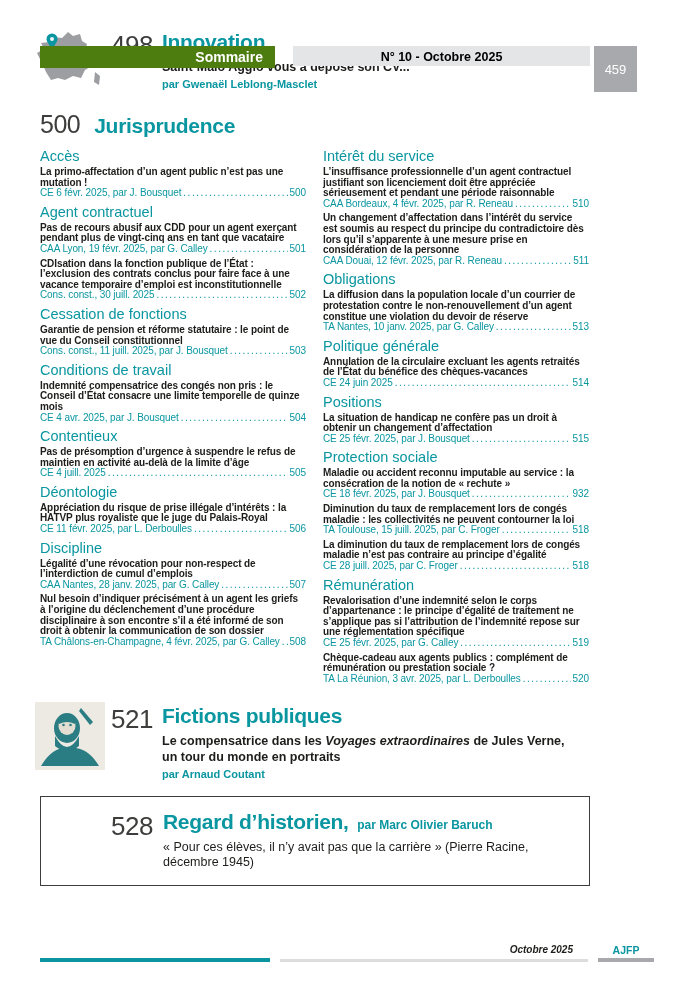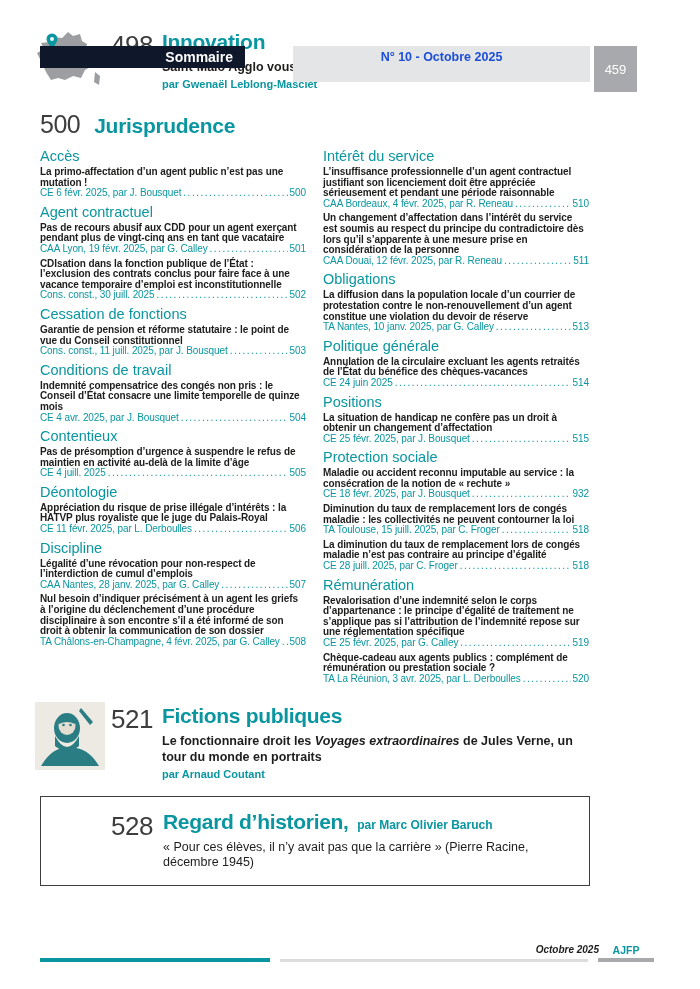"Sommaire" .hdr-sommaire { background: #0f172a -> #4d7c0f; width: 205px -> 235px }
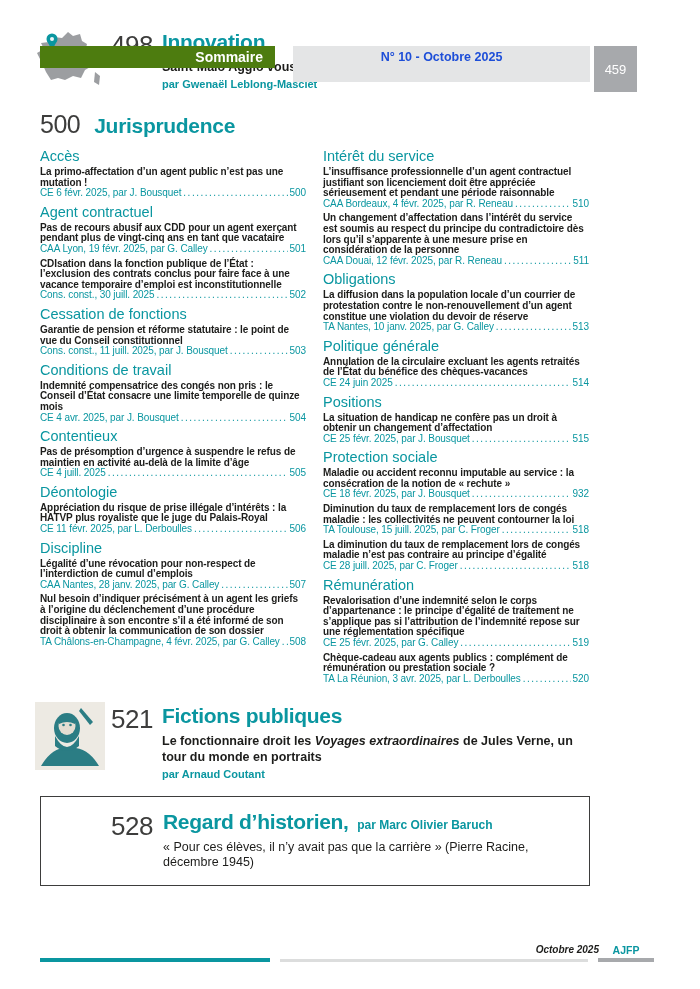"N° 10 - Octobre 2025" .hdr-issue { color: #1d4ed8 -> #000000; height: 36px -> 20px }
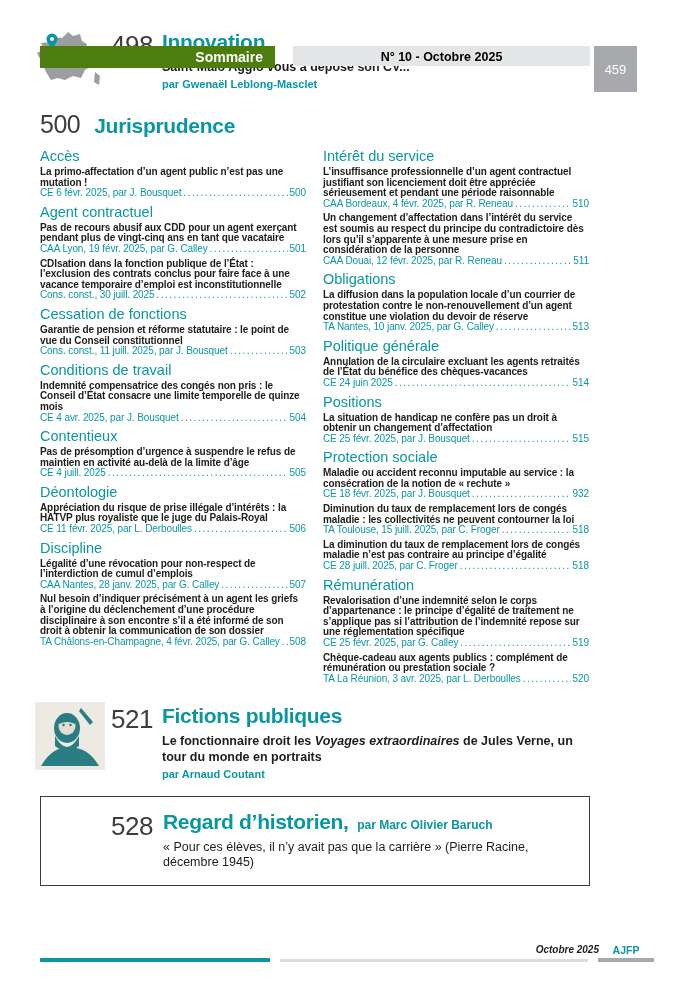"Le fonctionnaire droit les" span { text: fonctionnaire droit -> compensatrice dans }
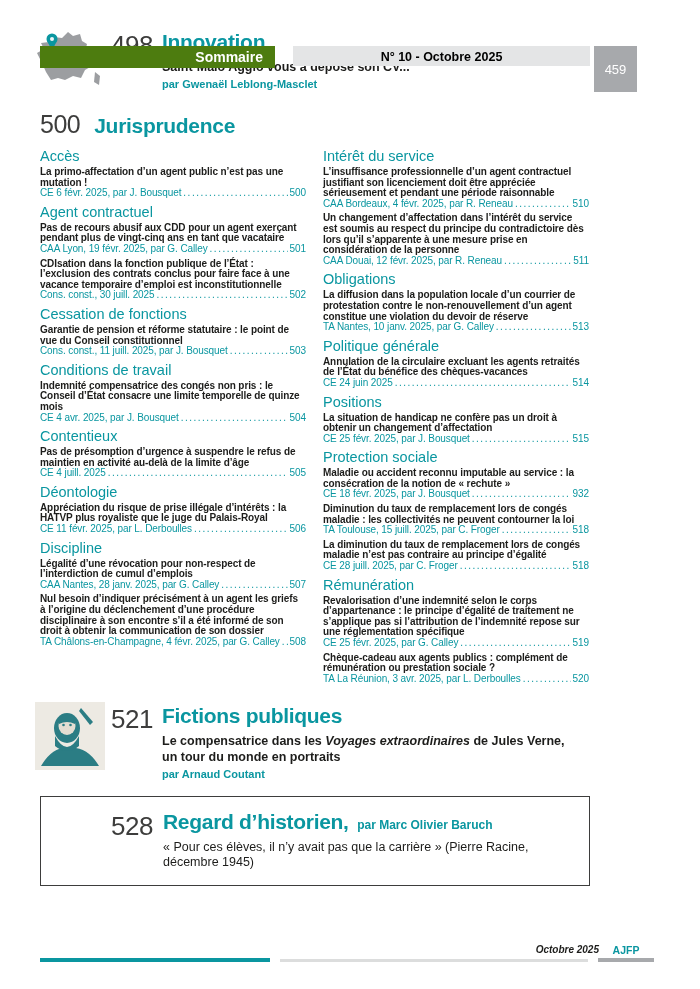"Octobre 2025" .ft-date { right: 101px -> 127px }
